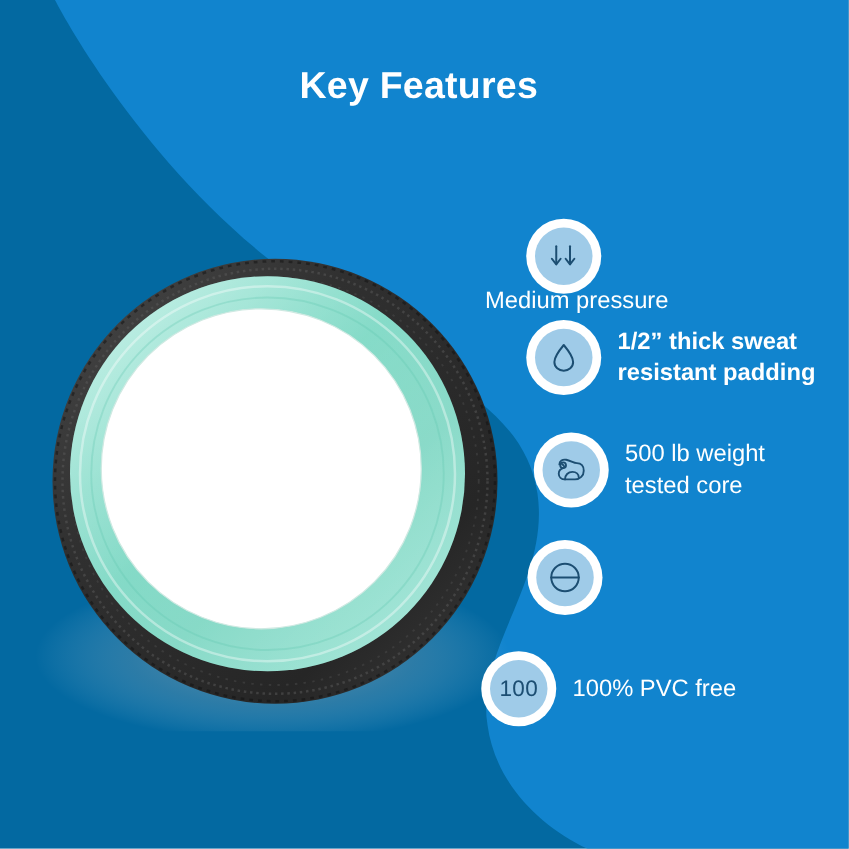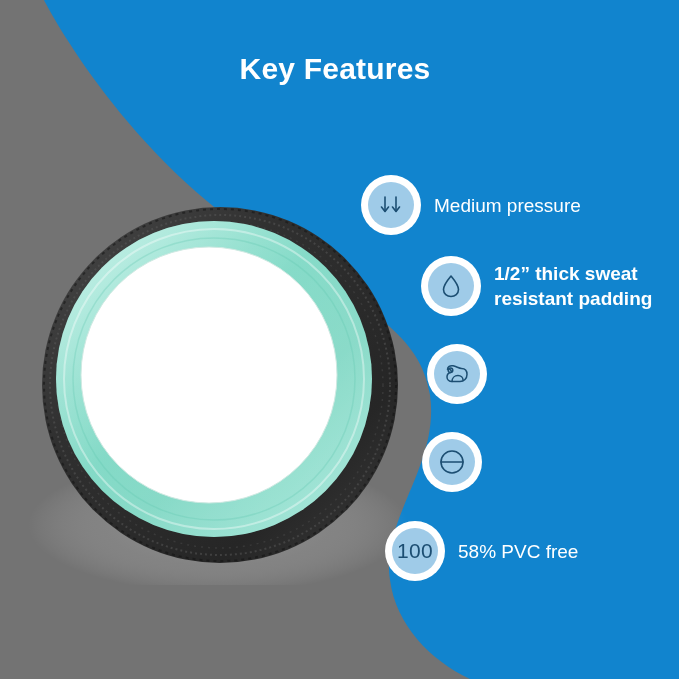"Key Features" #infographic { background: #737373 -> #0369a1 }
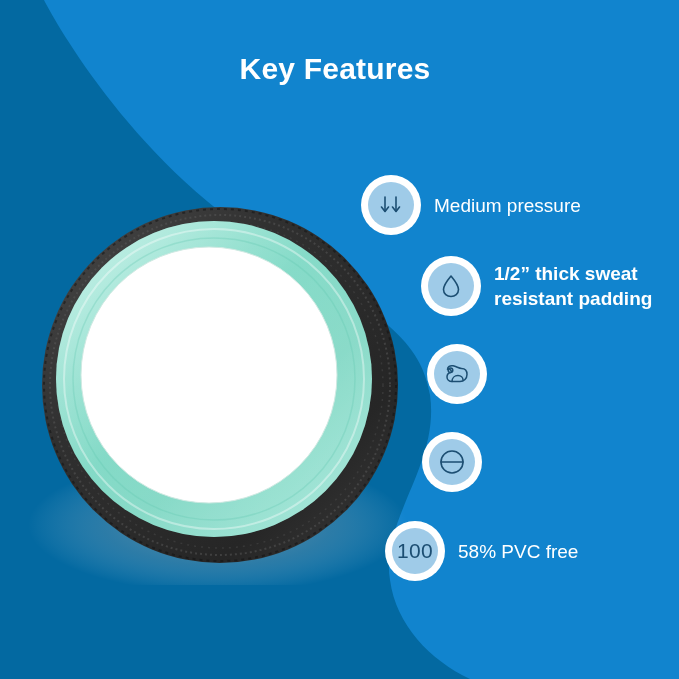"Medium pressure" div.feature { flex-direction: none -> column }
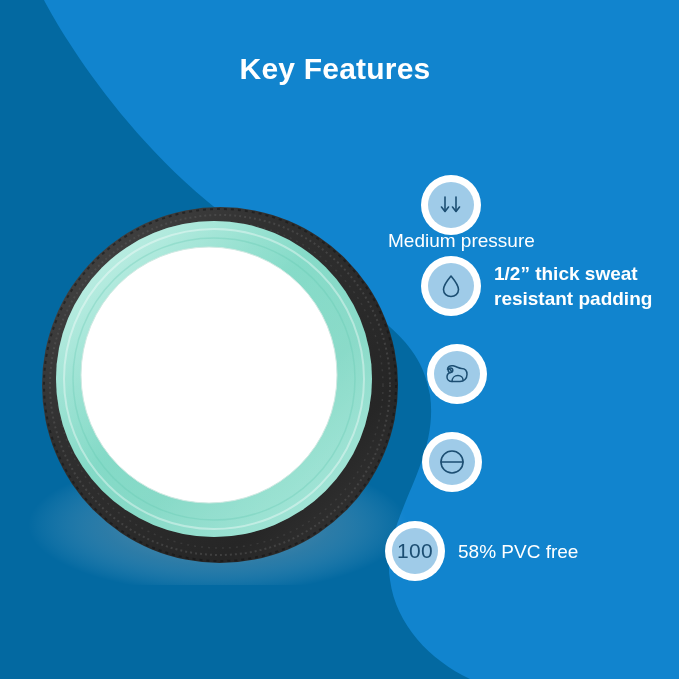"500 lb weight" span.feature-label { html: none -> <span>500 lb weight tested core</span> }
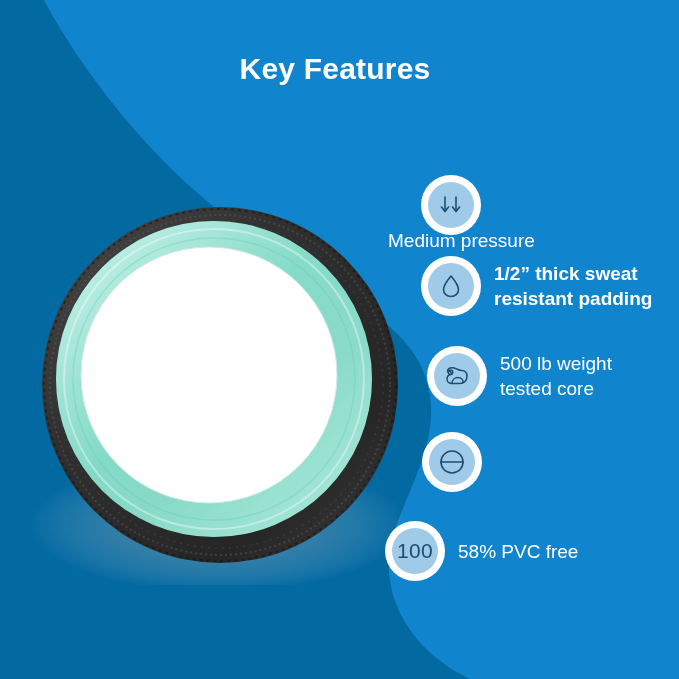"100" .icon-badge .num { font-size: 21px -> 18px }
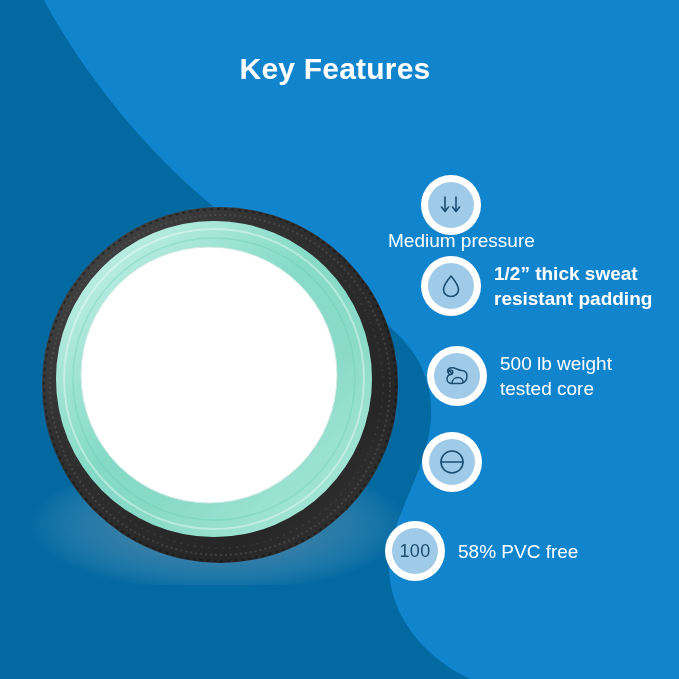"58% PVC free" span.feature-label { text: 58% -> 100% }
